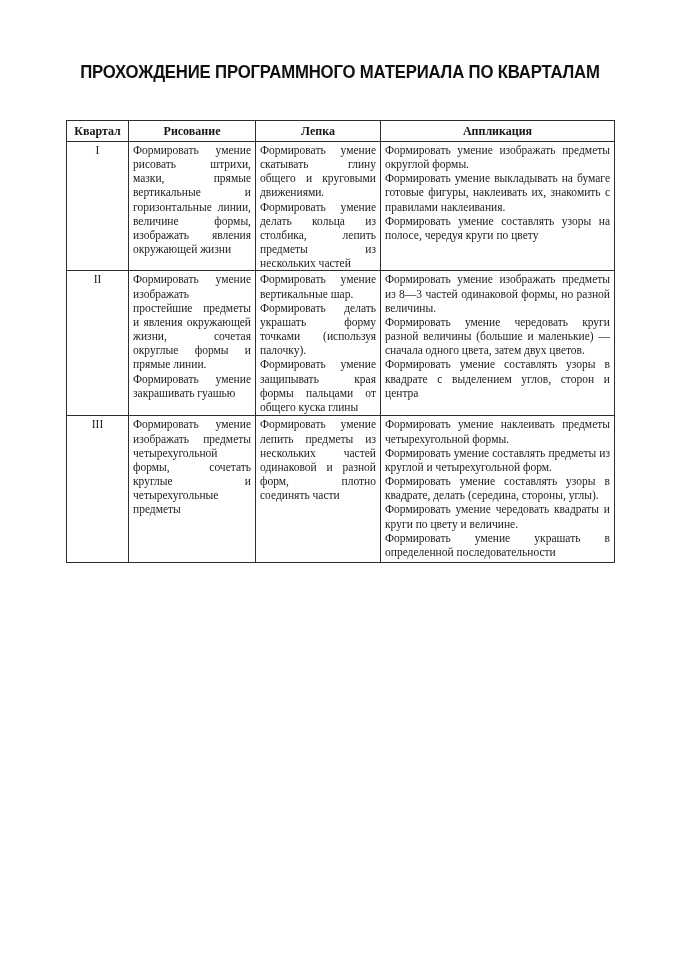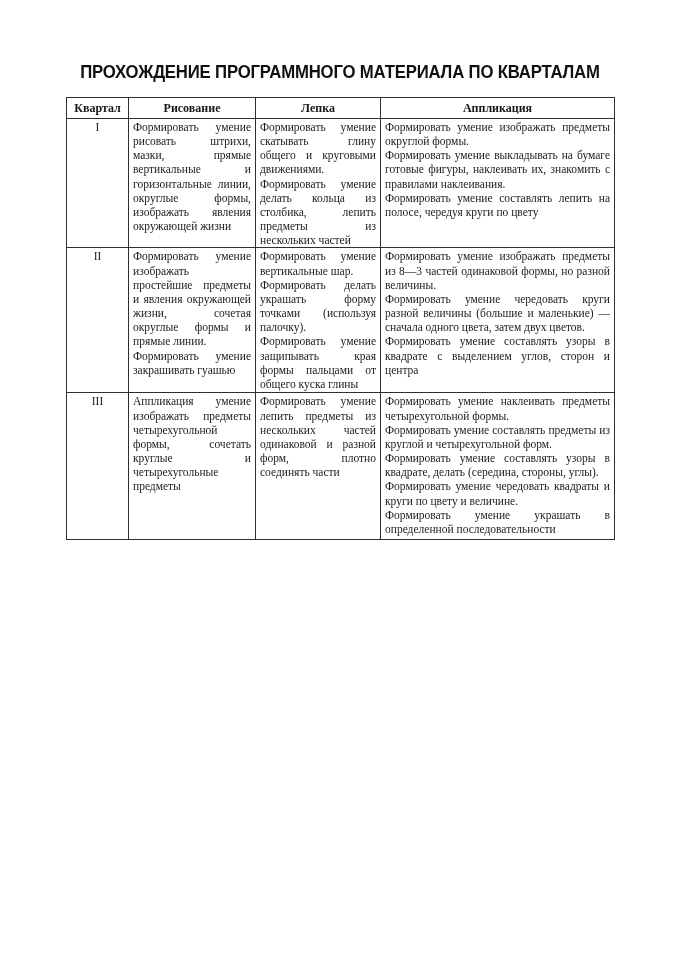"Квартал" table.program { top: 97px -> 120px }
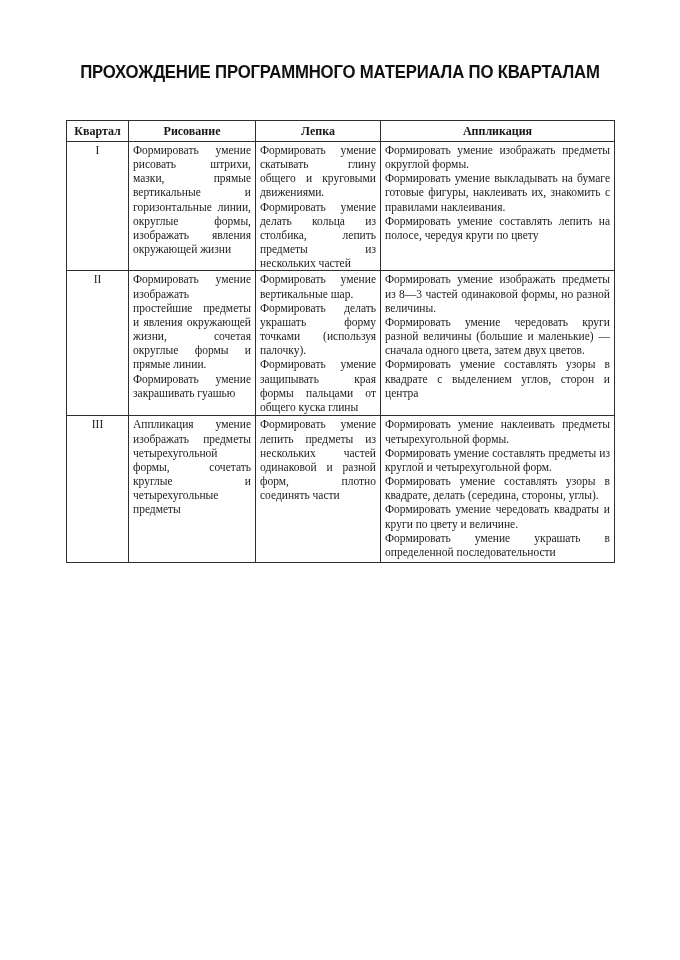"Формировать умение рисовать штрихи," div.para { text: округлые -> величине }
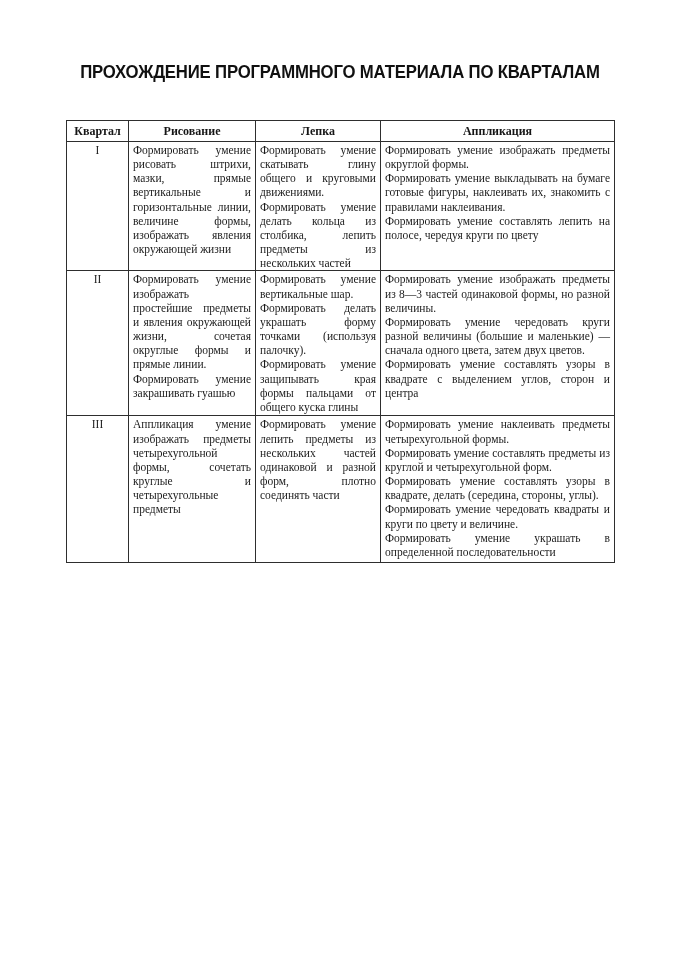"Формировать умение составлять лепить на" div.para { text: лепить -> узоры }
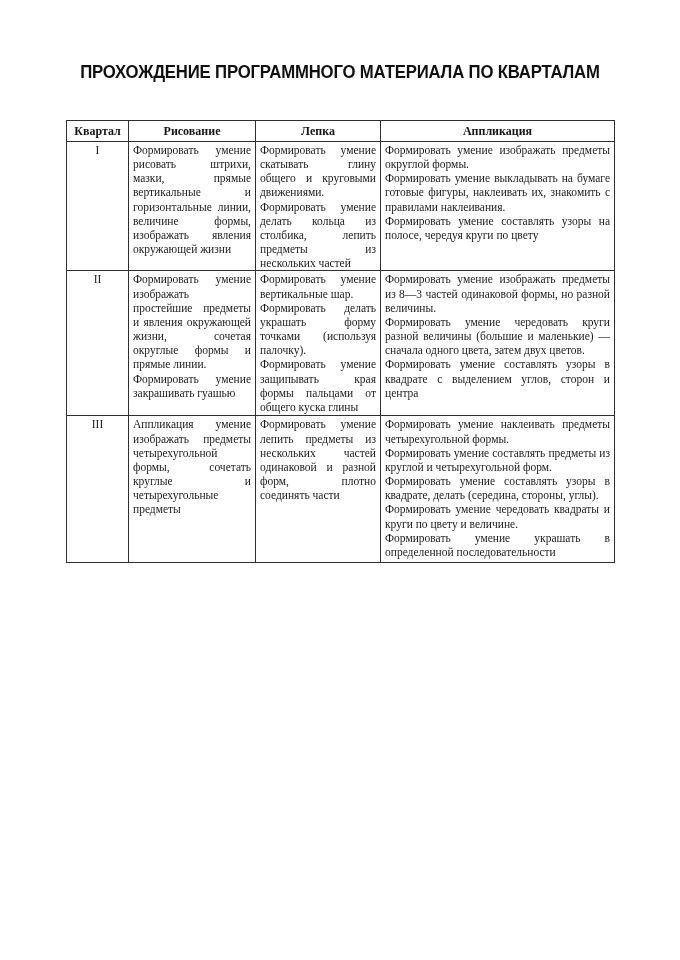"Аппликация умение изображать предметы" div.para { text: Аппликация -> Формировать }
